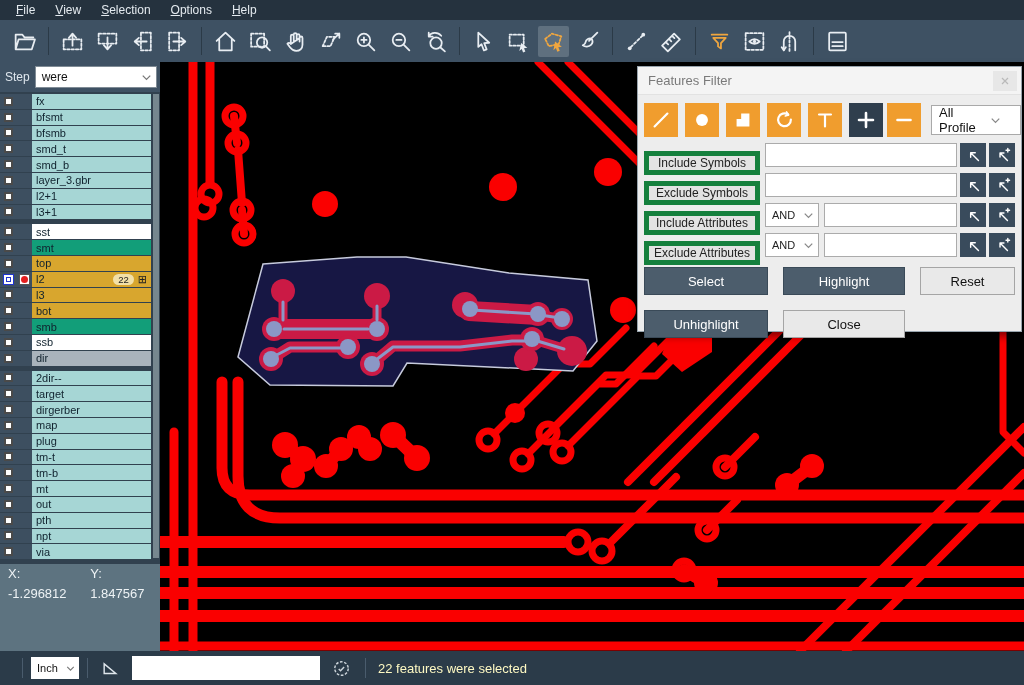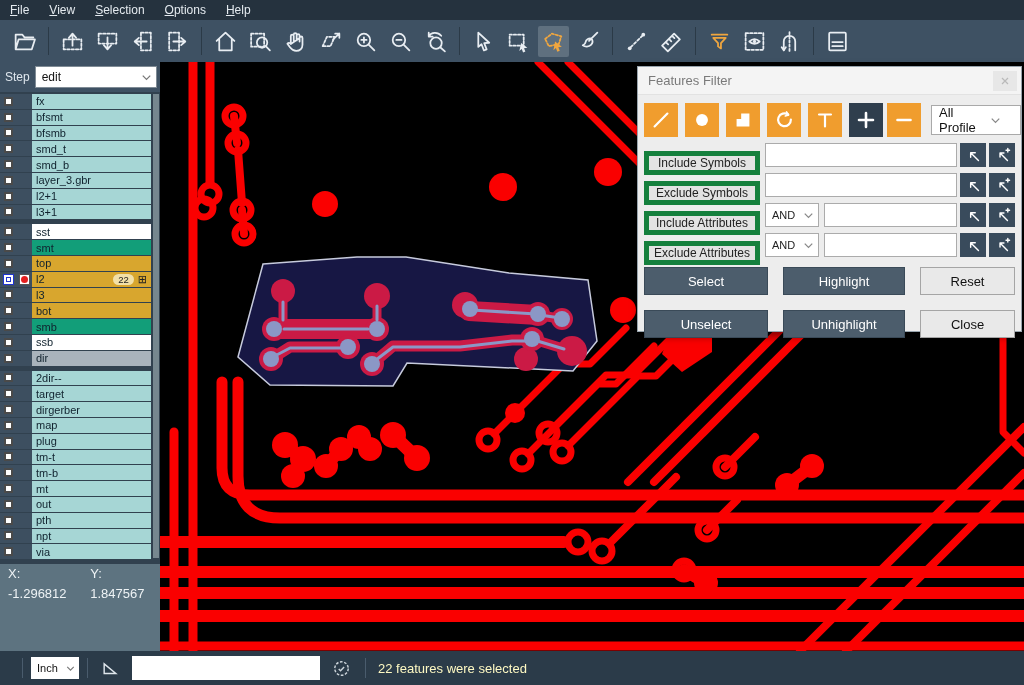"File" .menubar { padding-left: none -> 6px }
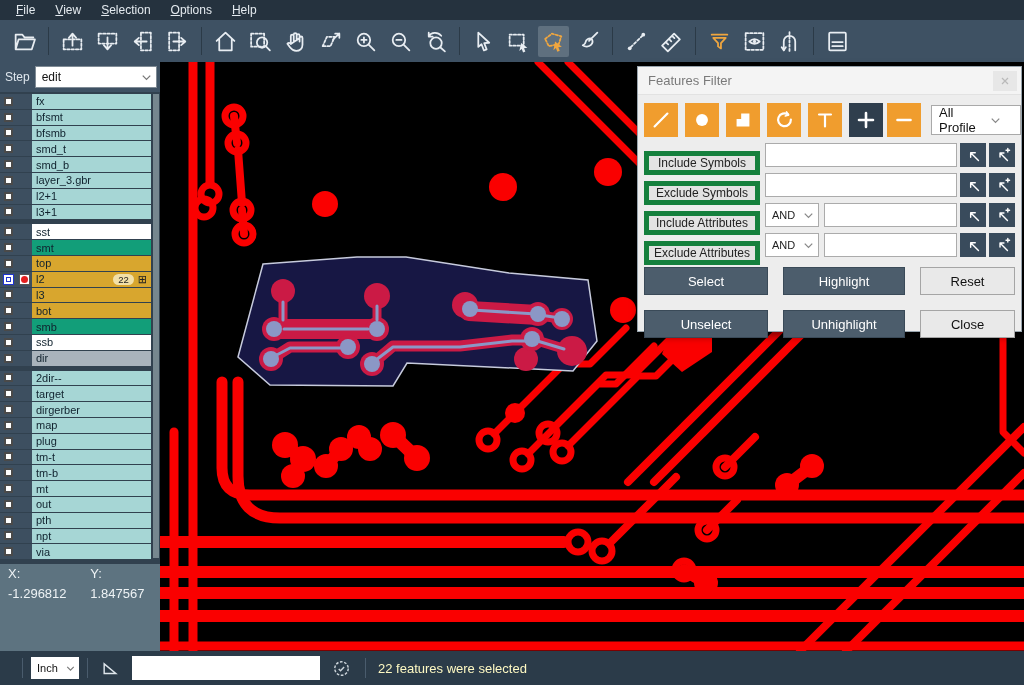"edit" span { text: edit -> were }
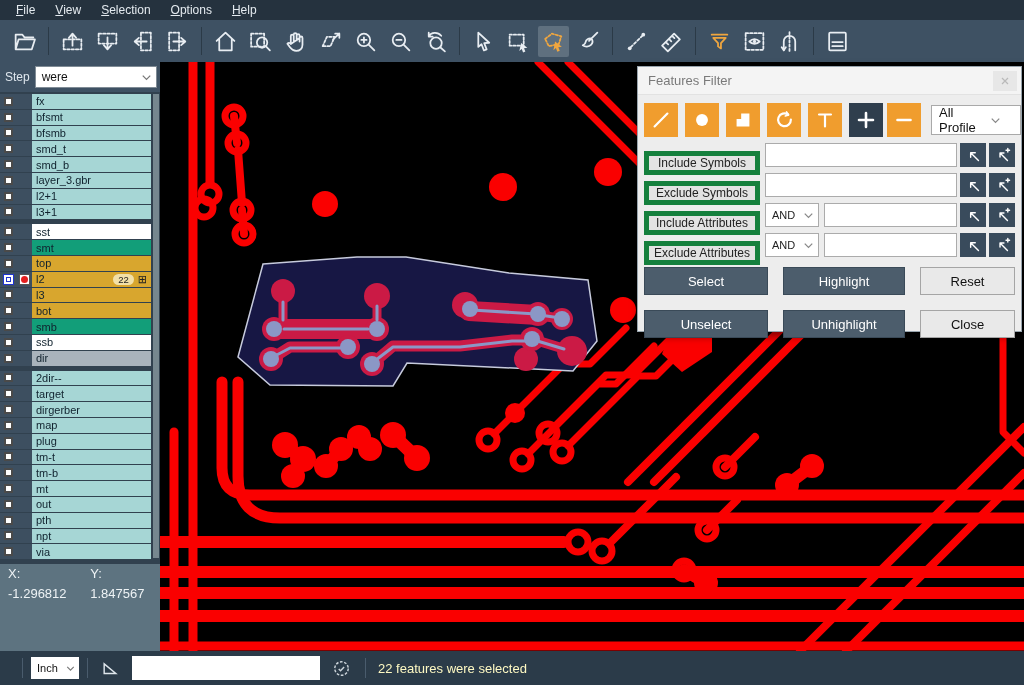"Unselect" div.act { html: <div>Unselect</div> -> none }
